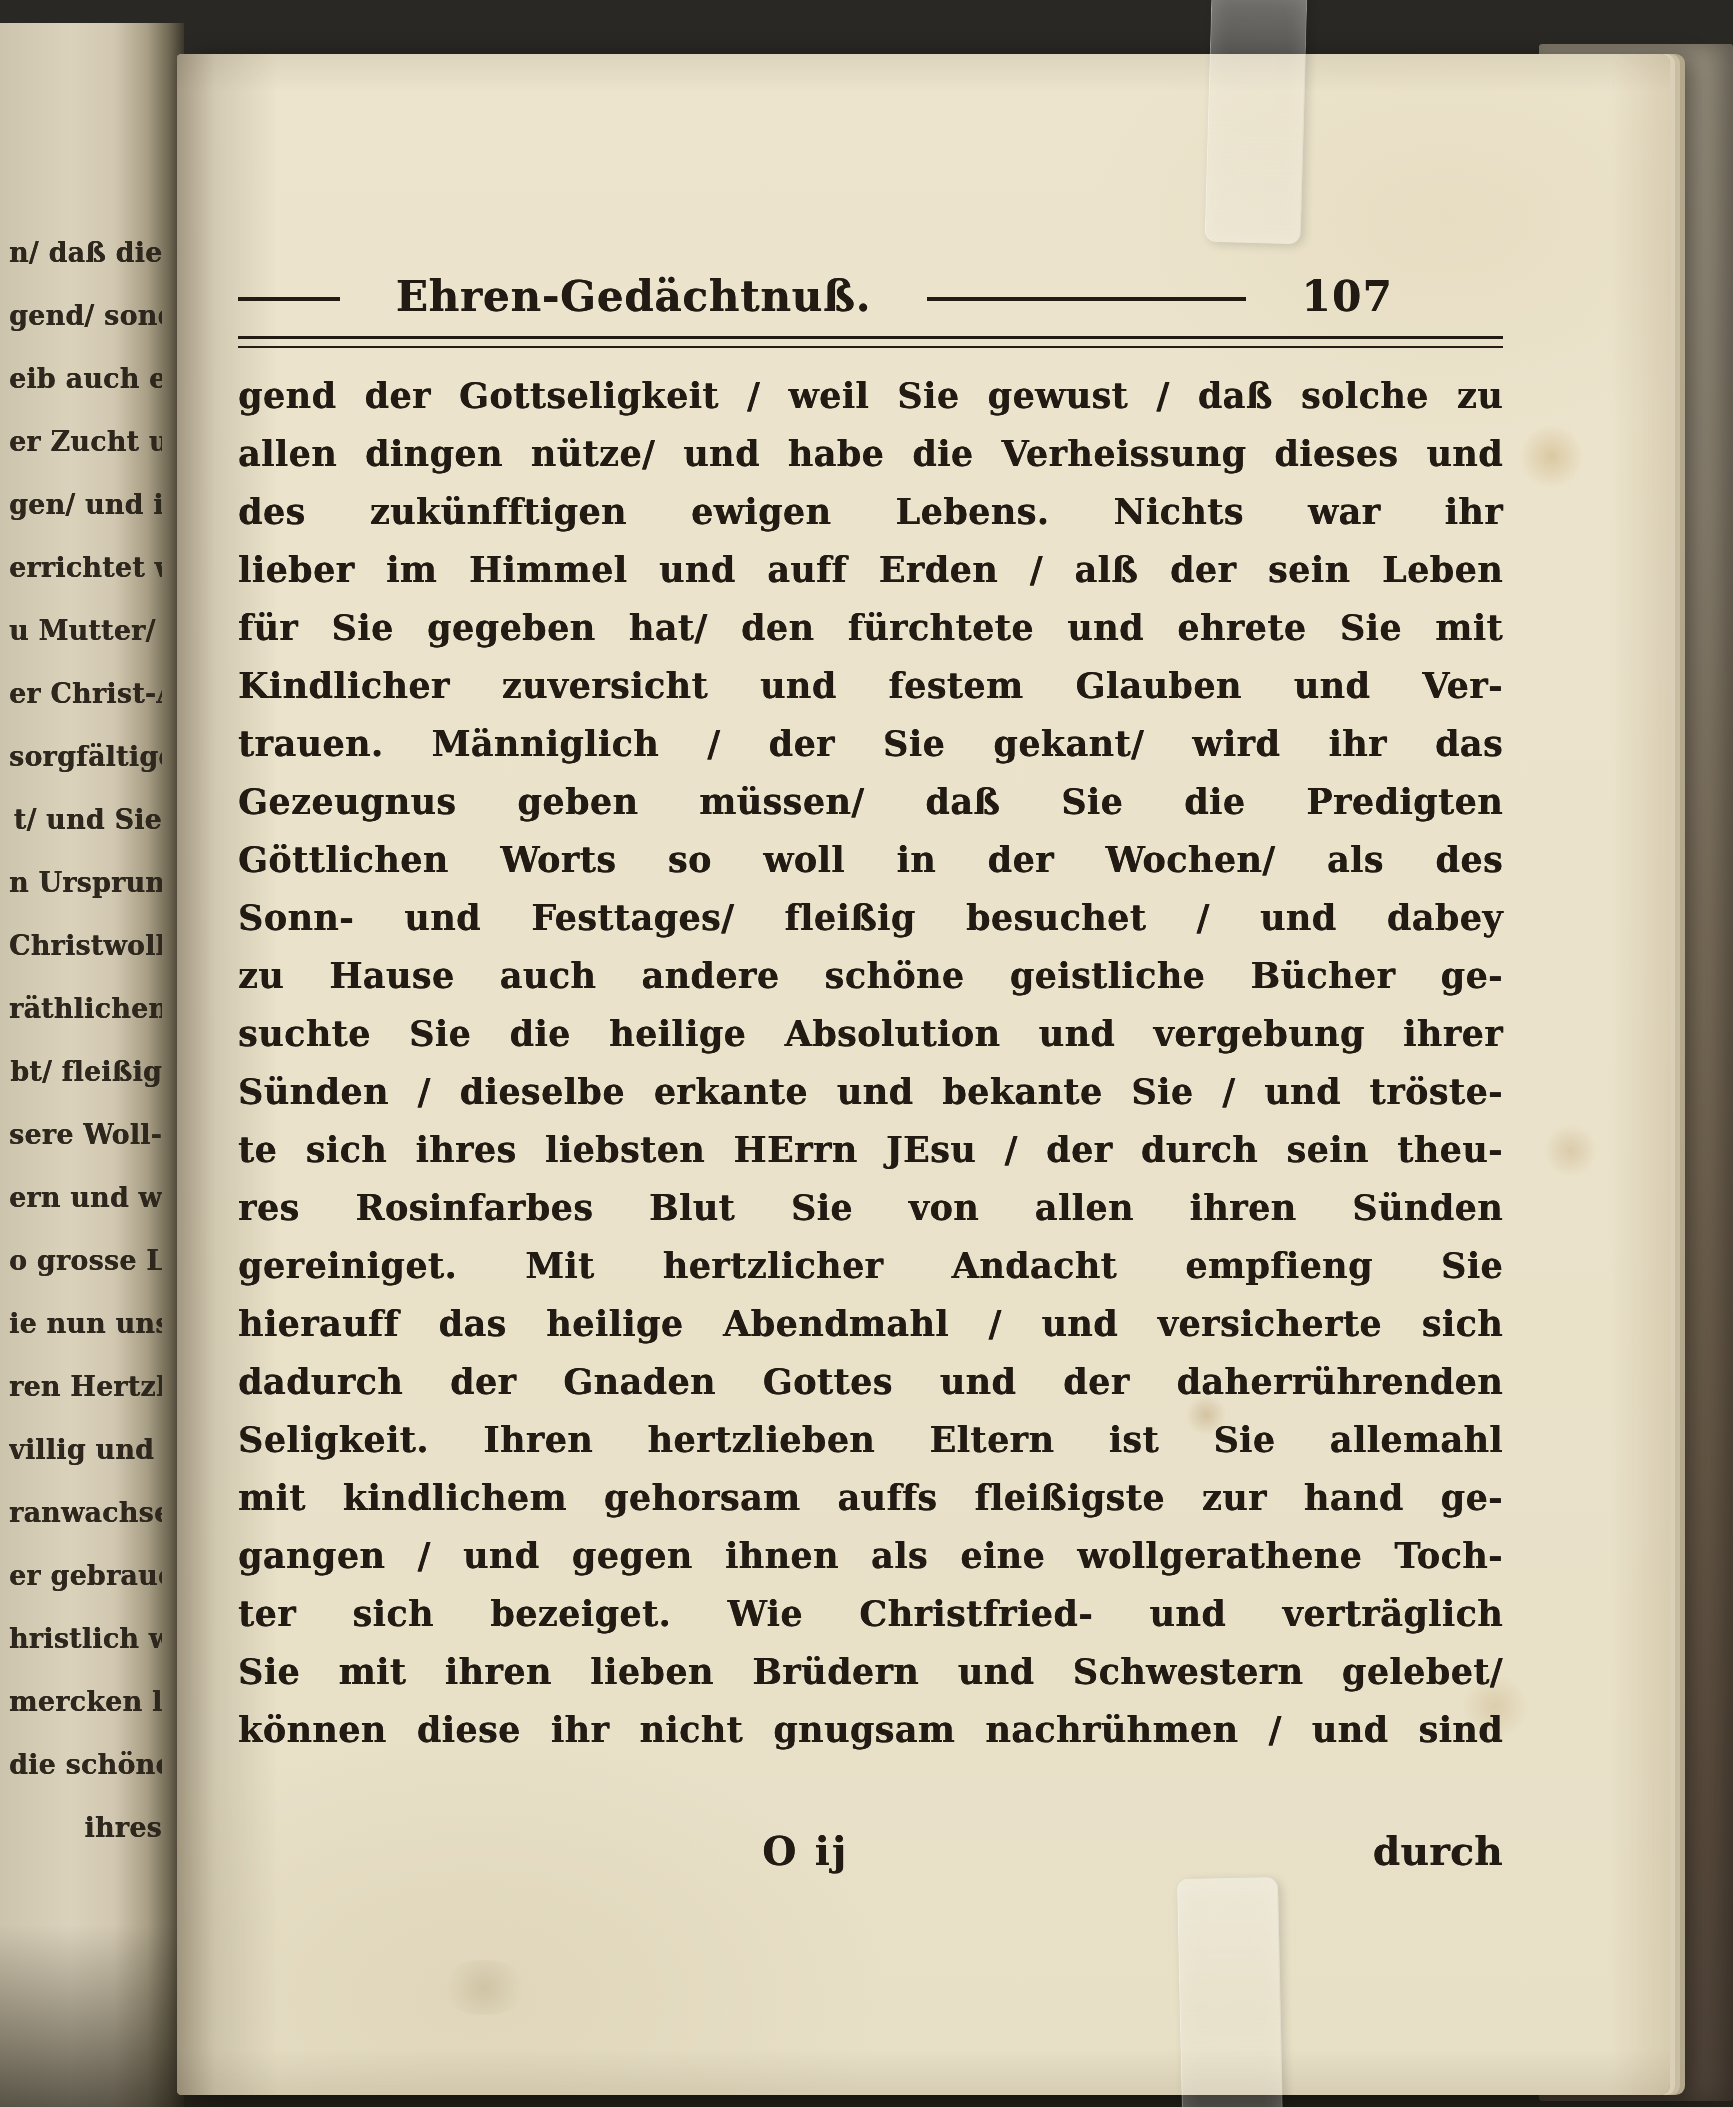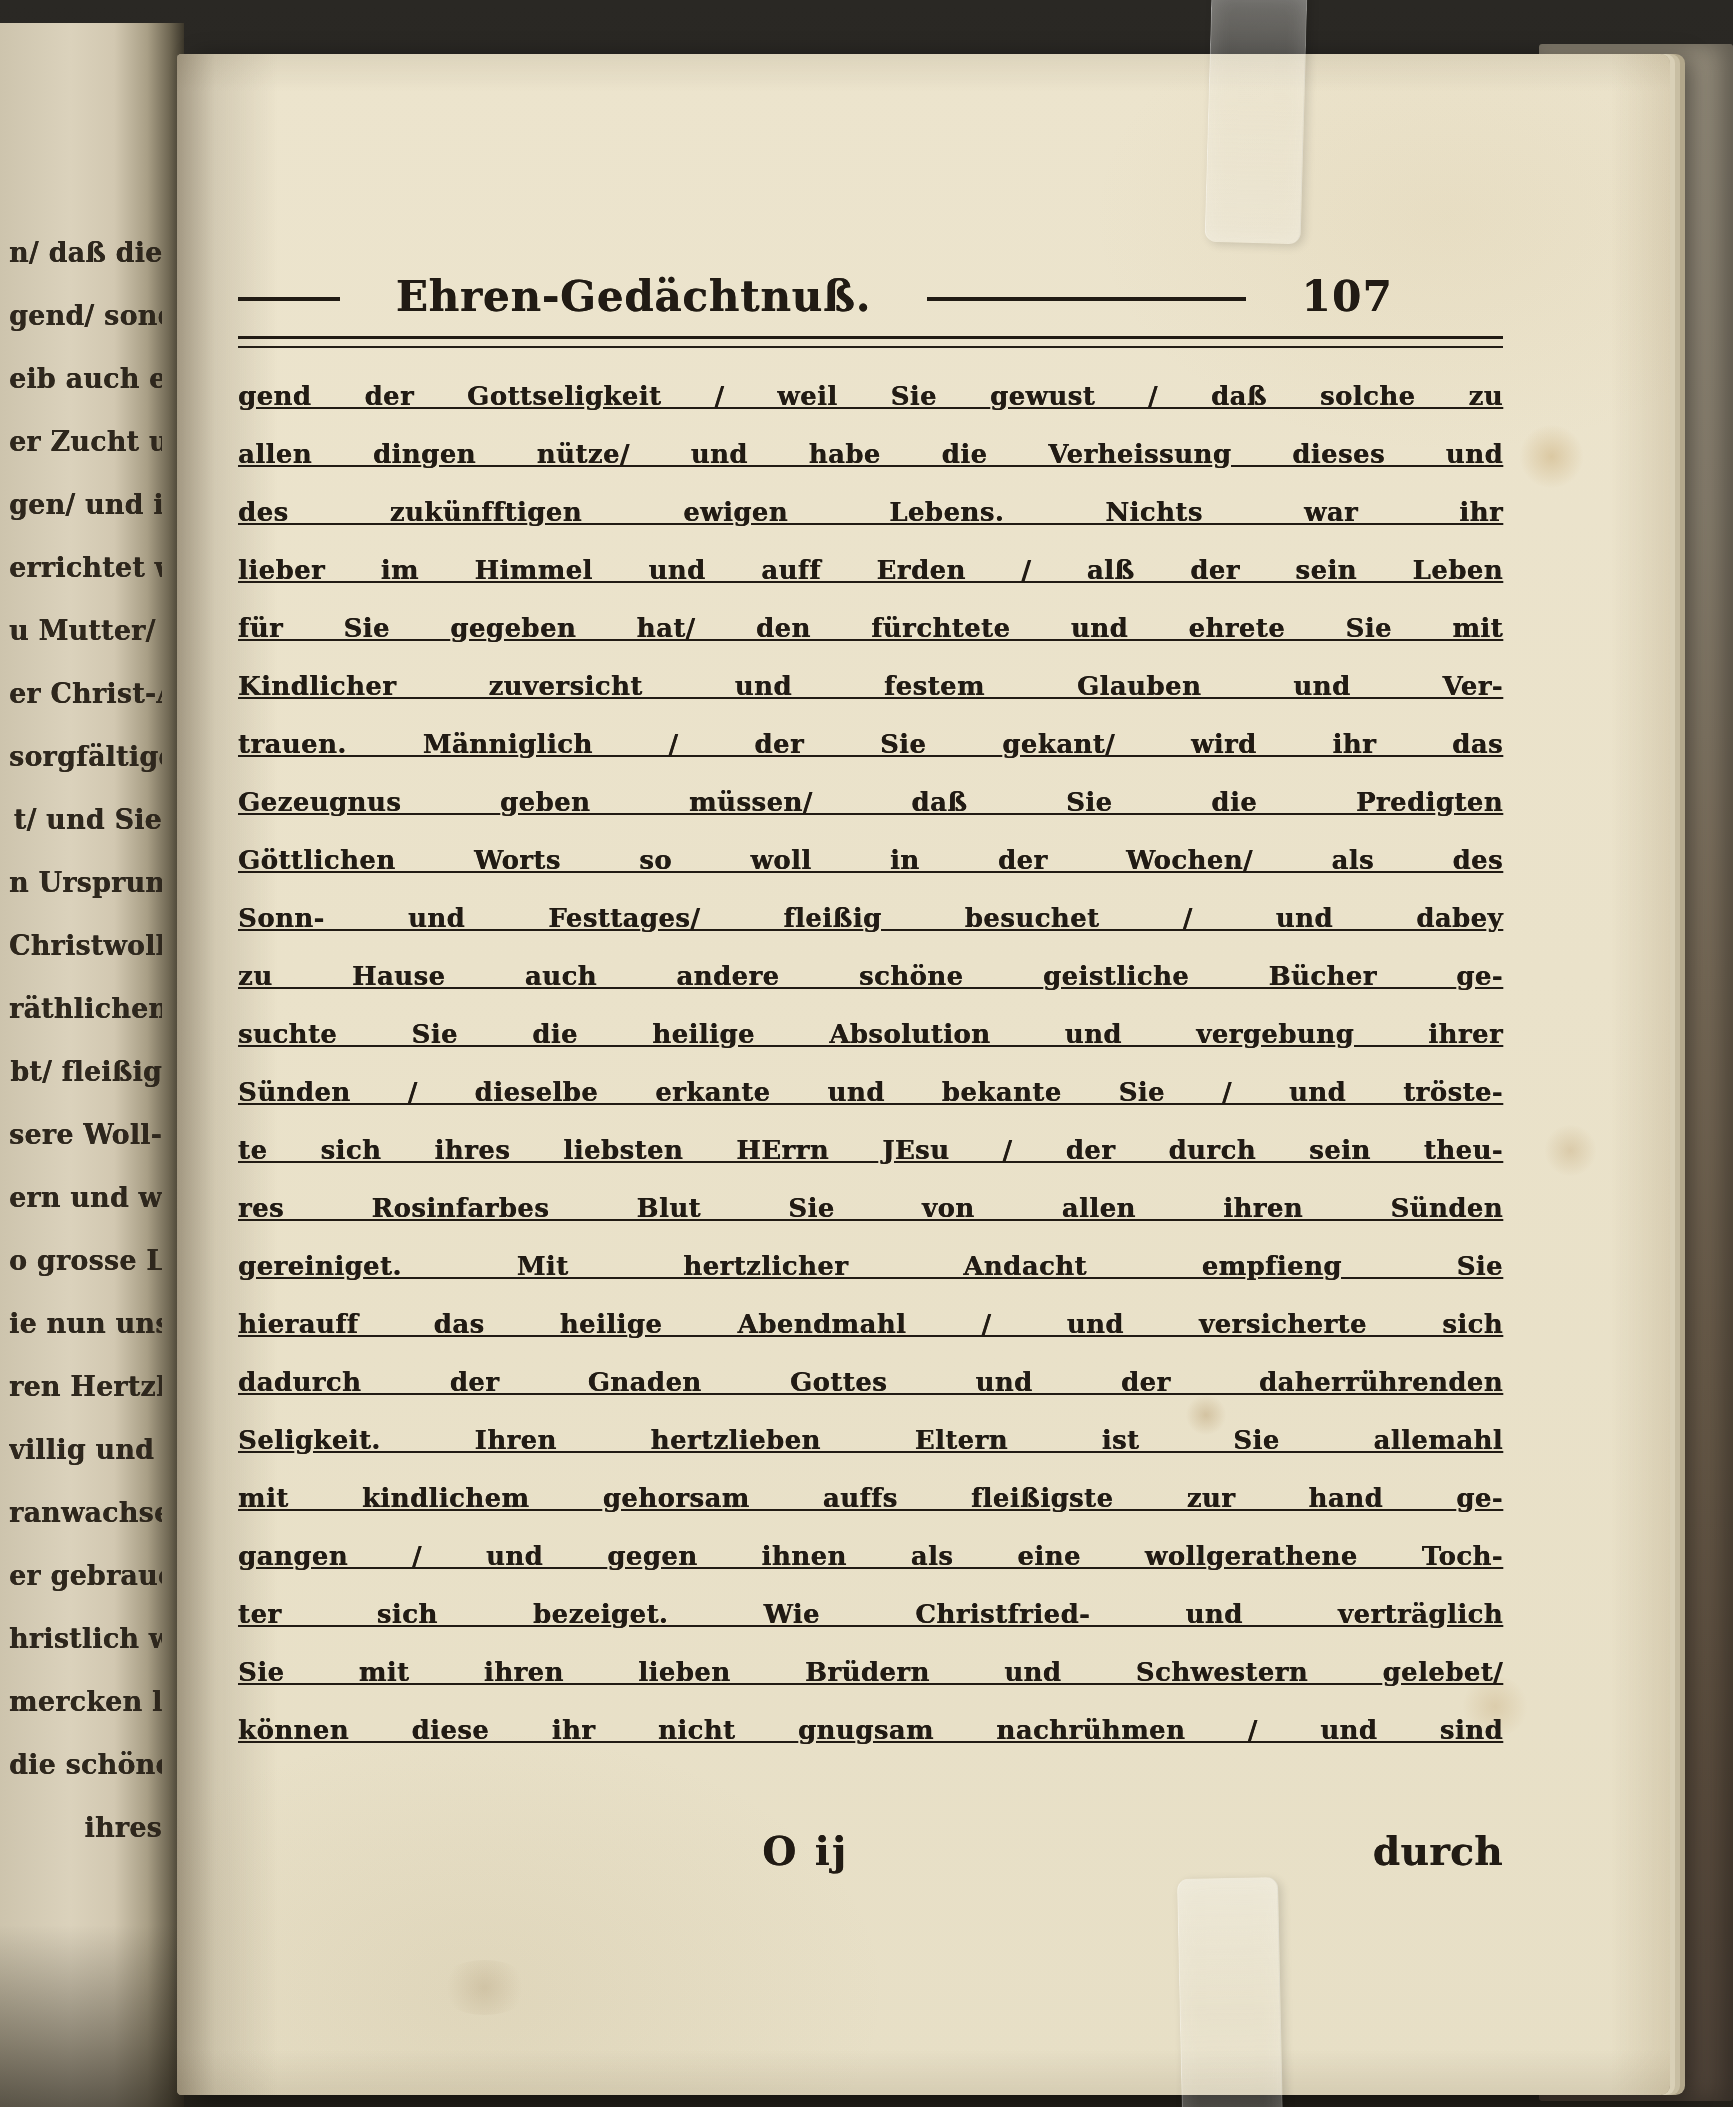"gend der Gottseligkeit / weil" .body-text { font-size: 26px -> 35px; text-decoration: underline -> none }
